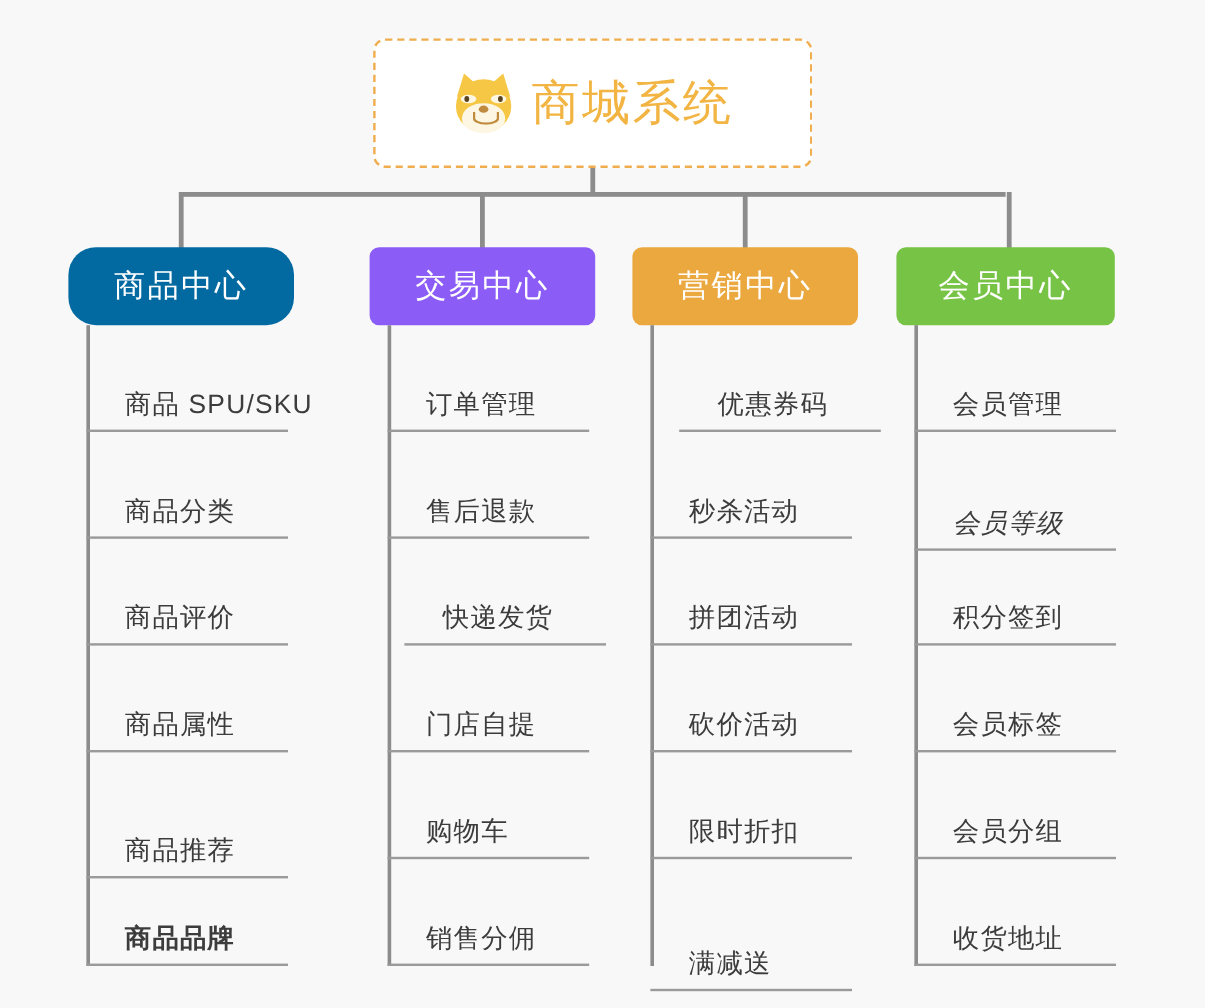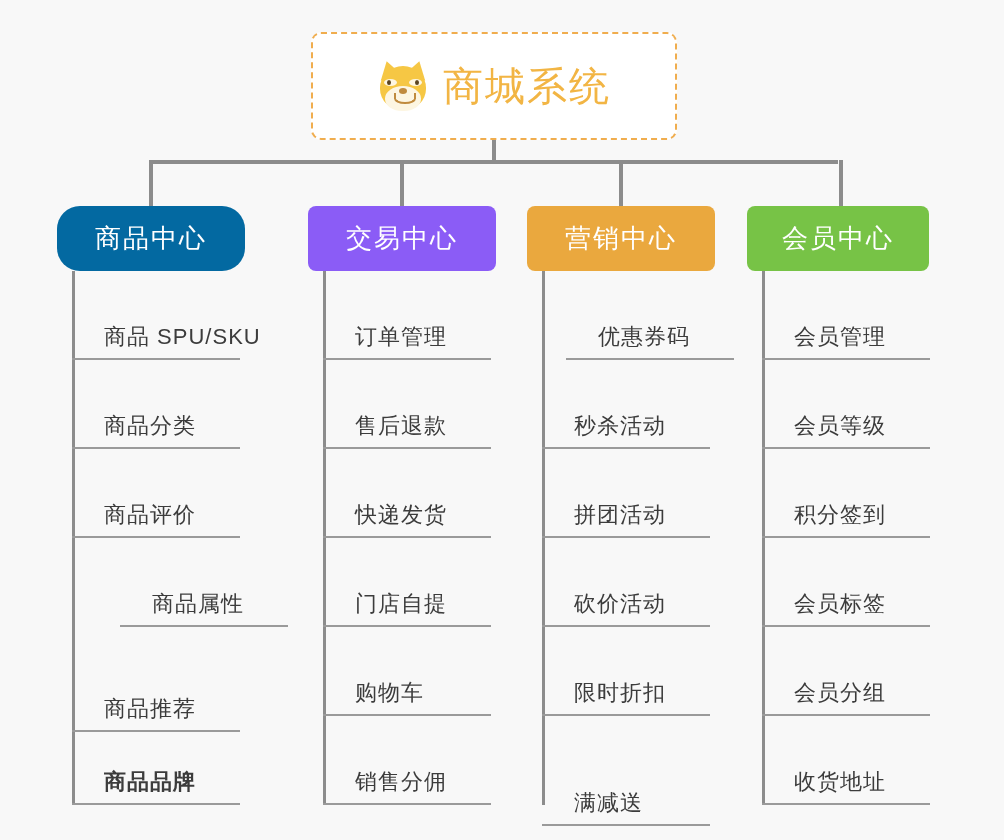"会员等级" div.sub-item { font-style: none -> italic; top: 89px -> 99px }
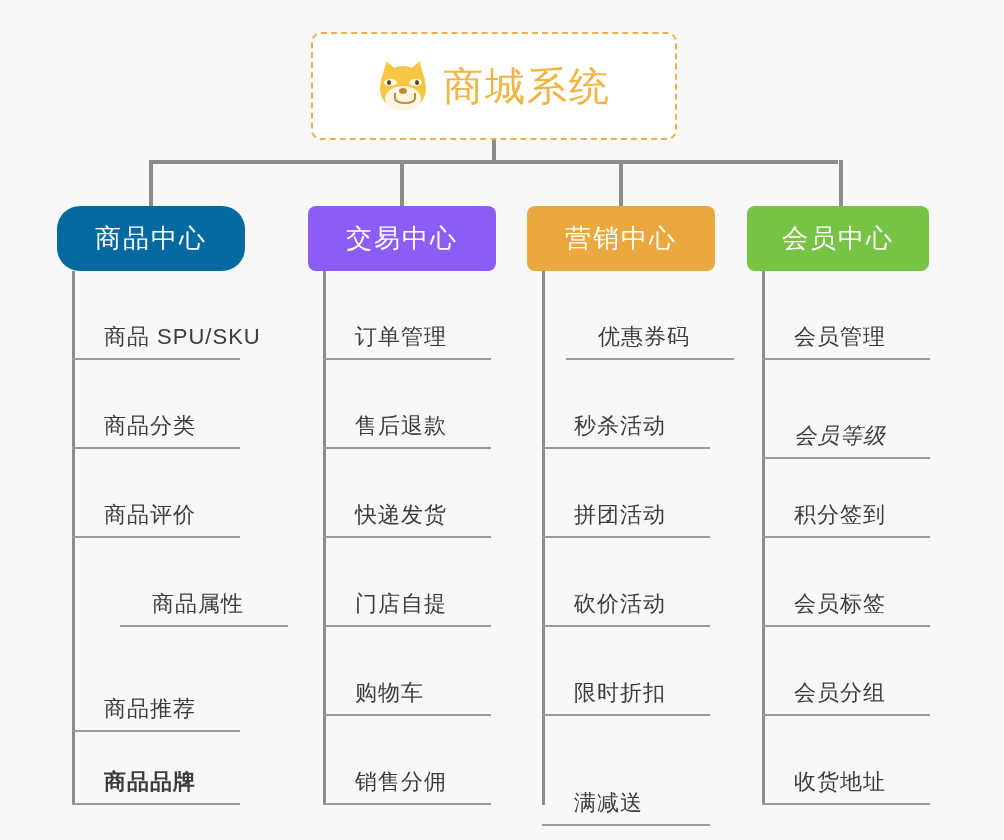"快递发货" div.sub-item { margin-left: none -> 14px }
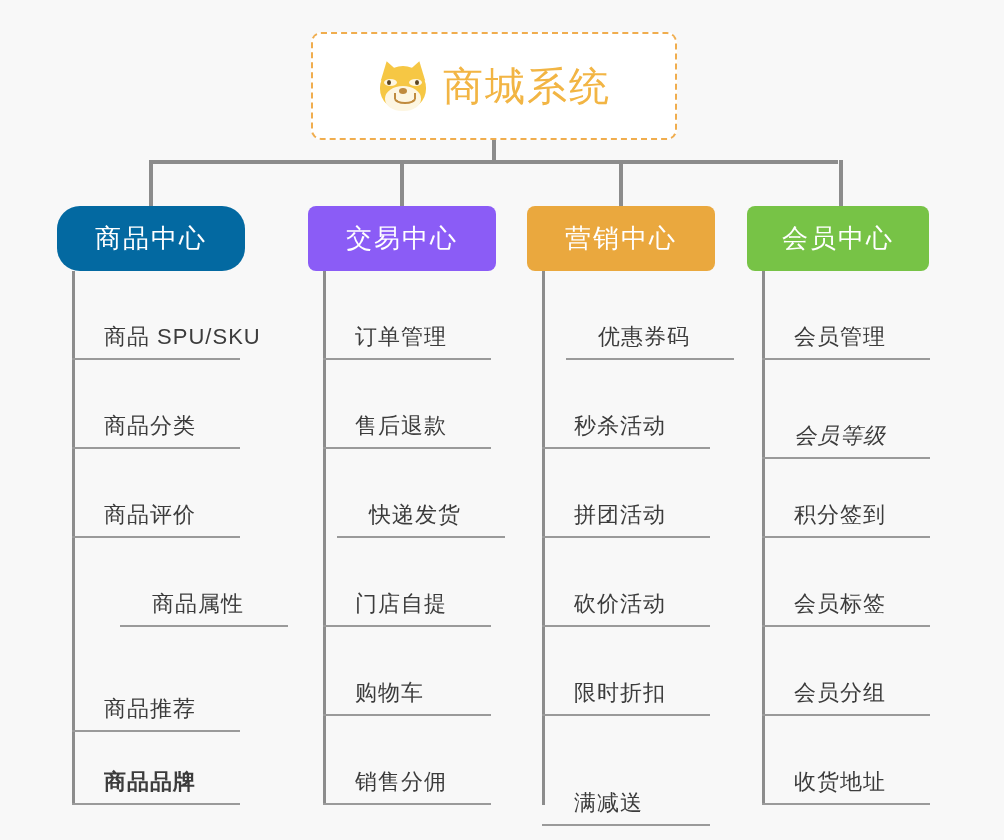"商品属性" div.sub-item { margin-left: 48px -> none }
